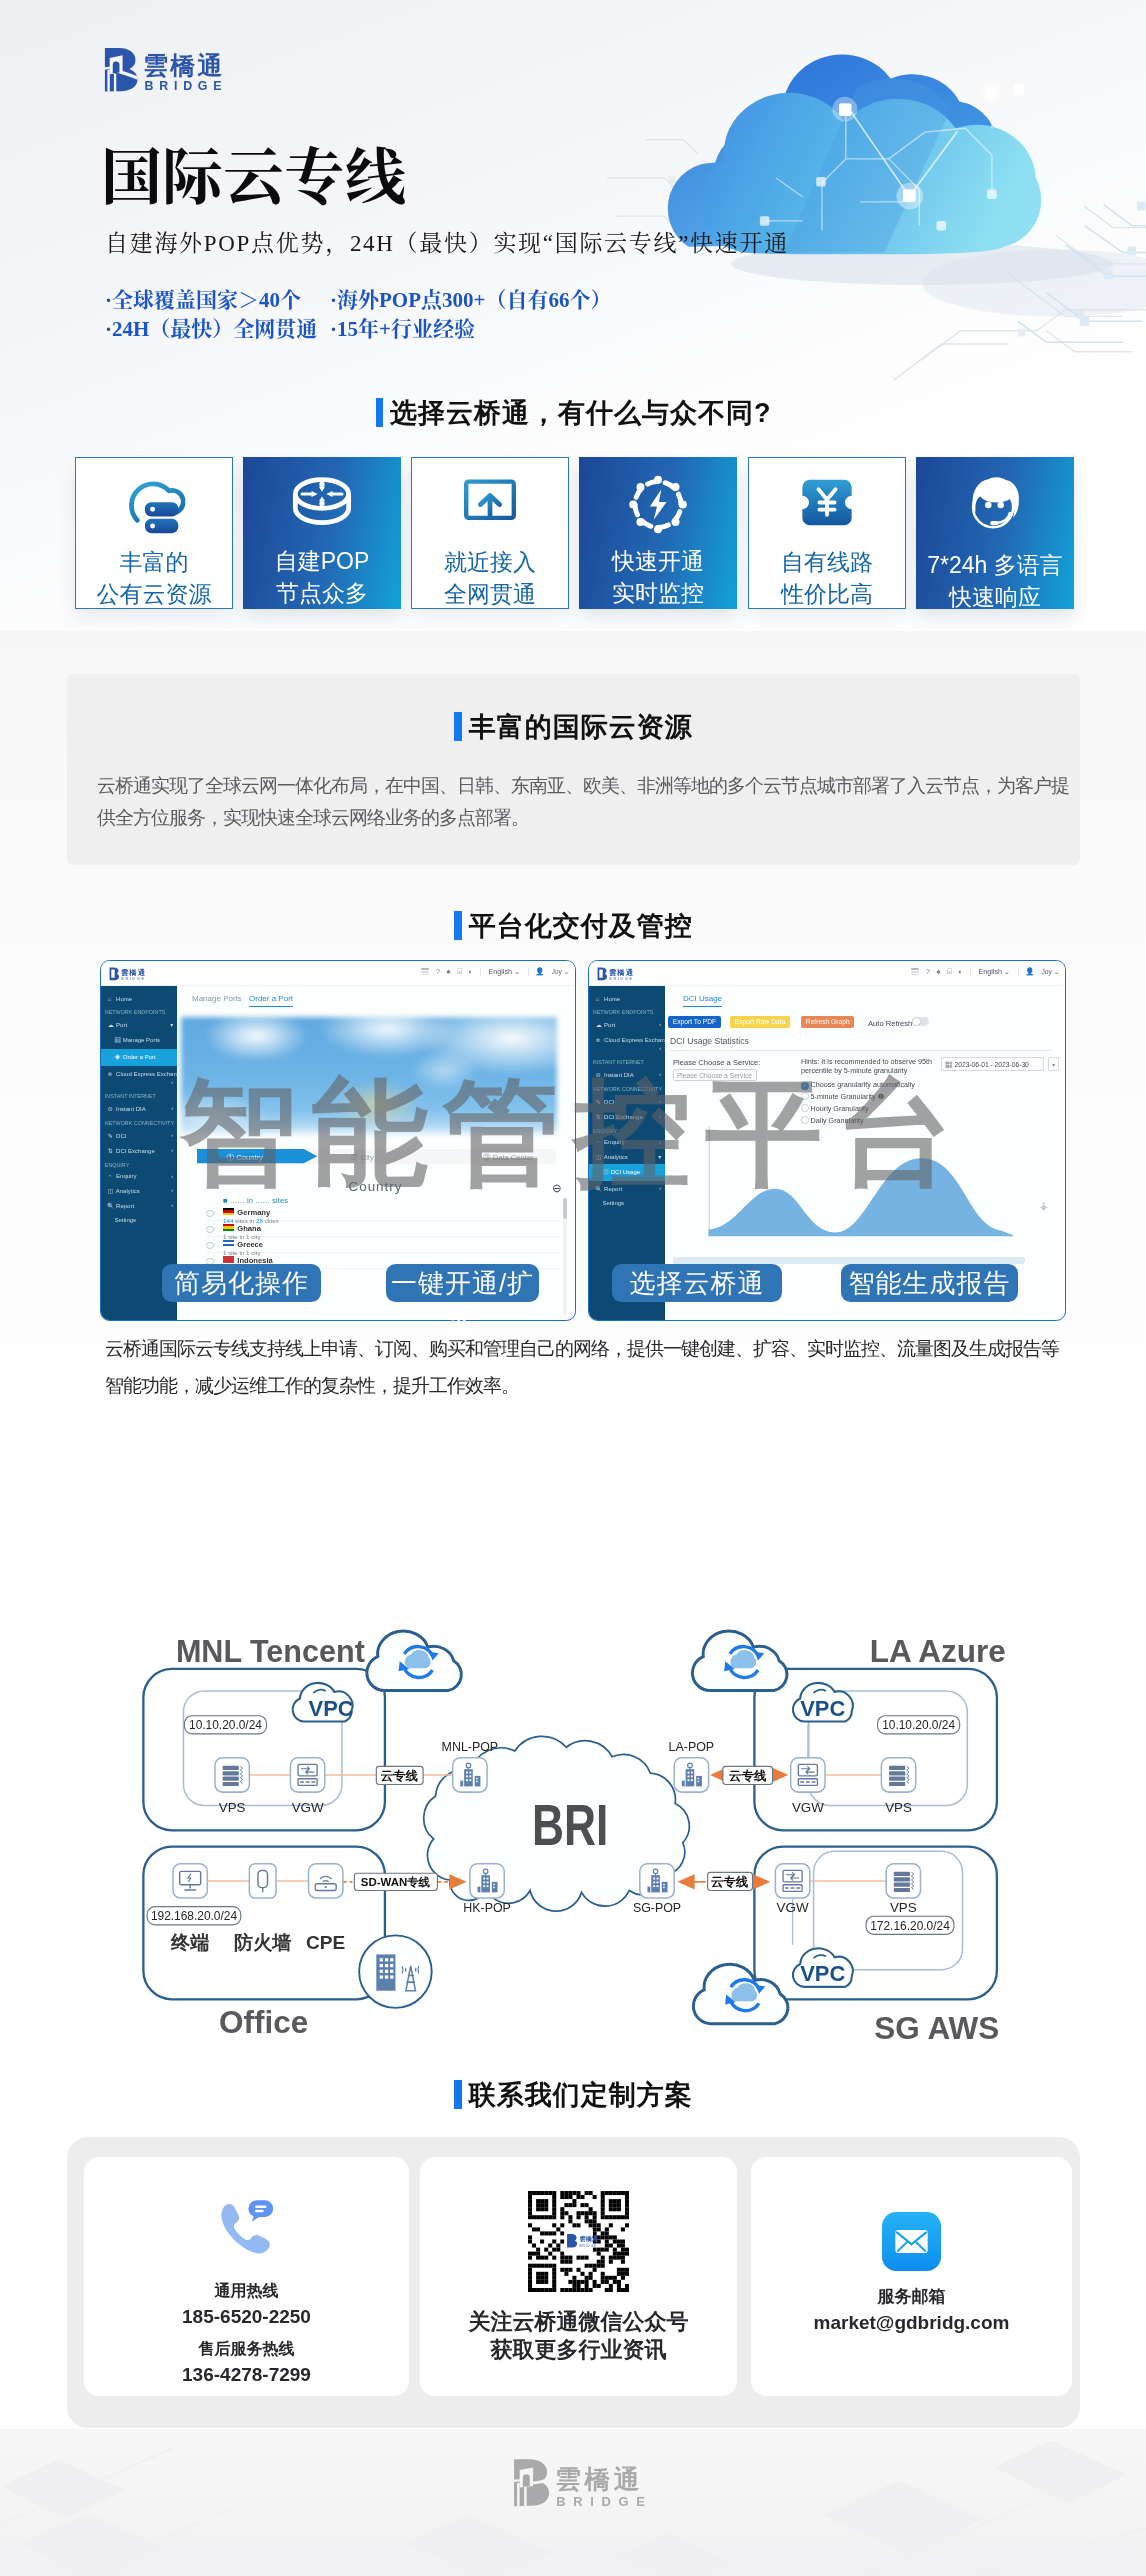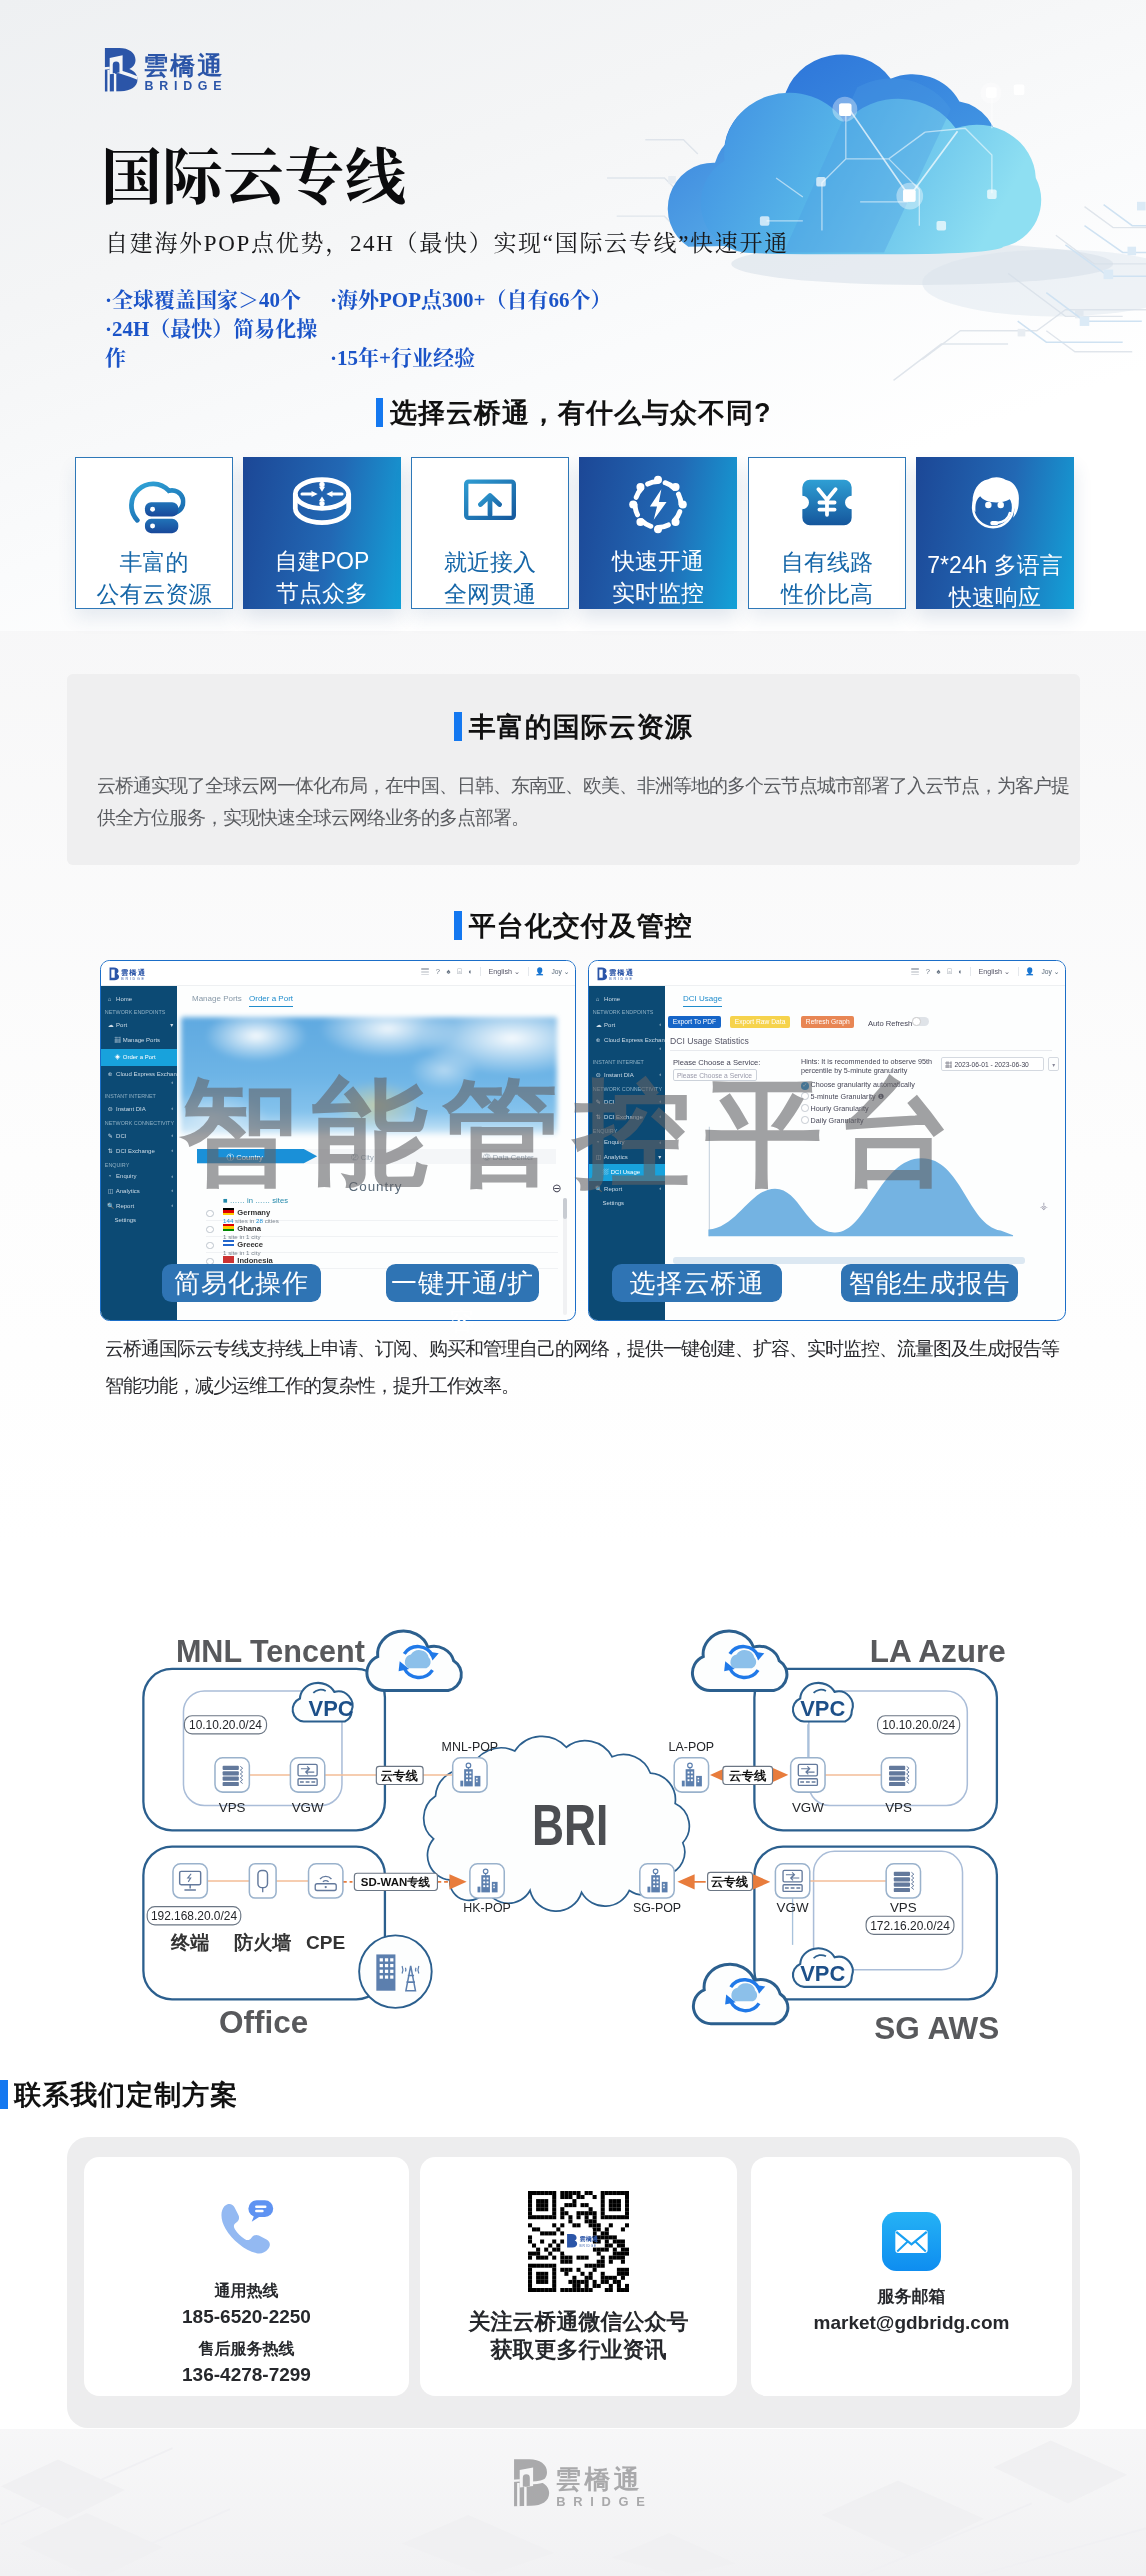"·24H（最快）简易化操作" span { text: 简易化操作 -> 全网贯通 }
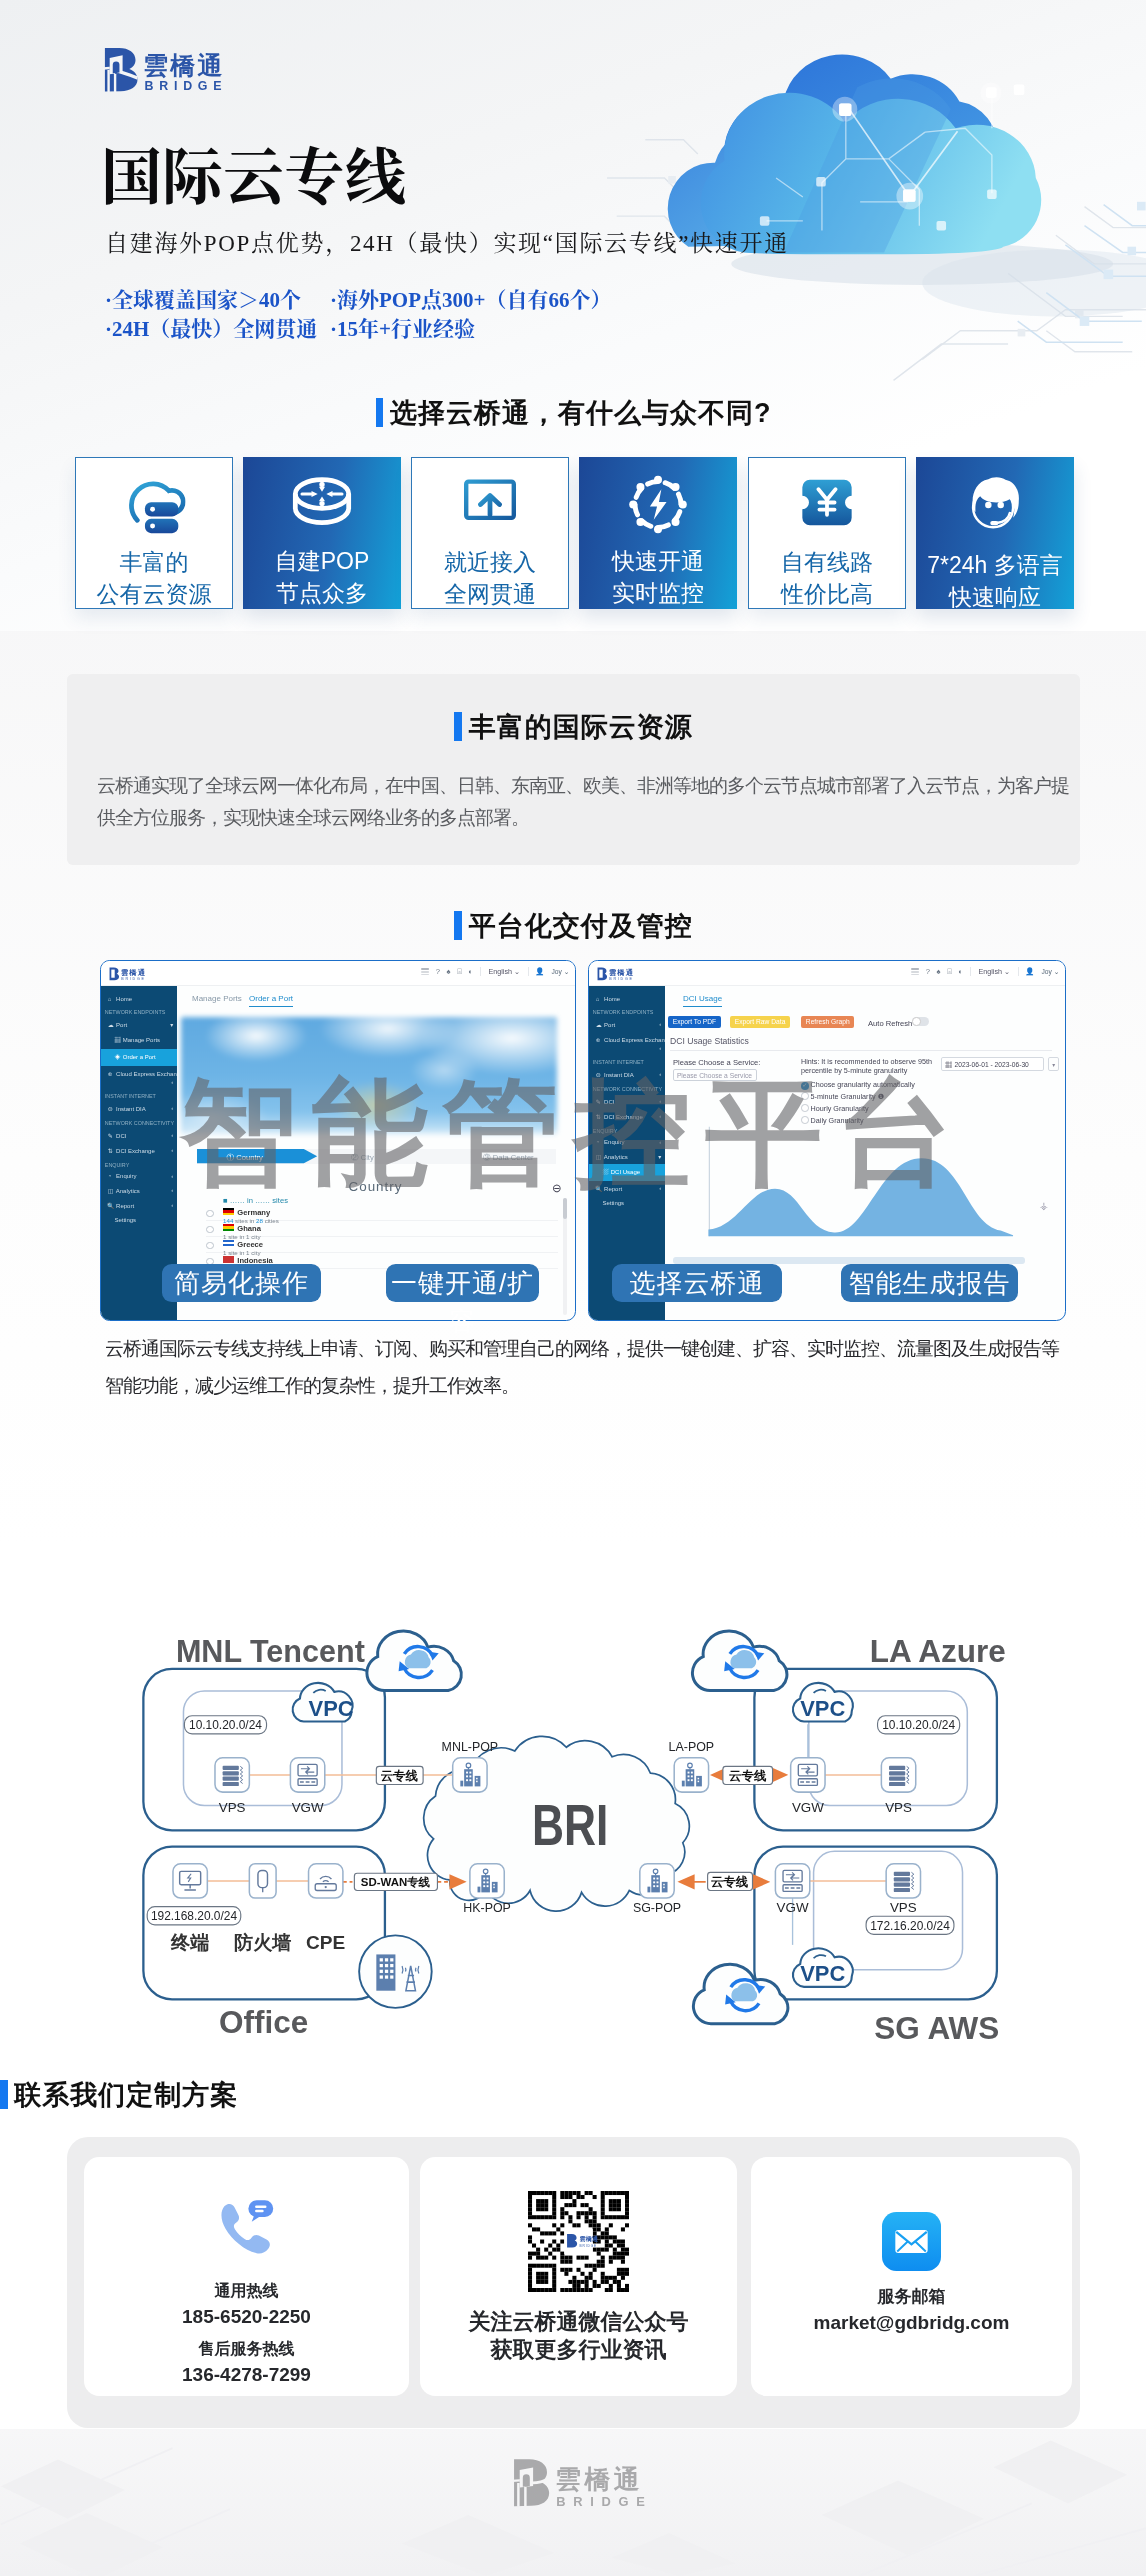"联系我们定制方案" div.abs { text-align: none -> center }
